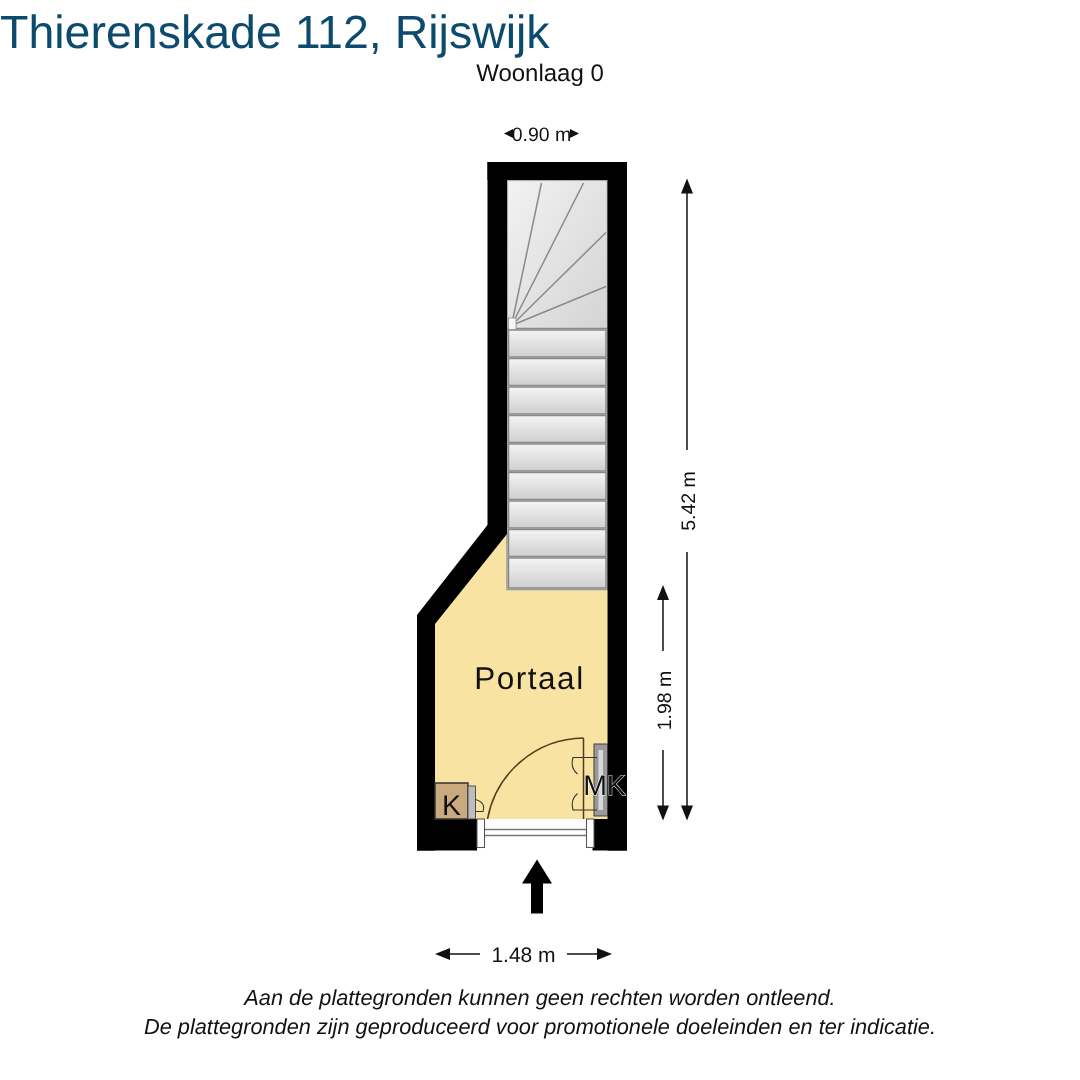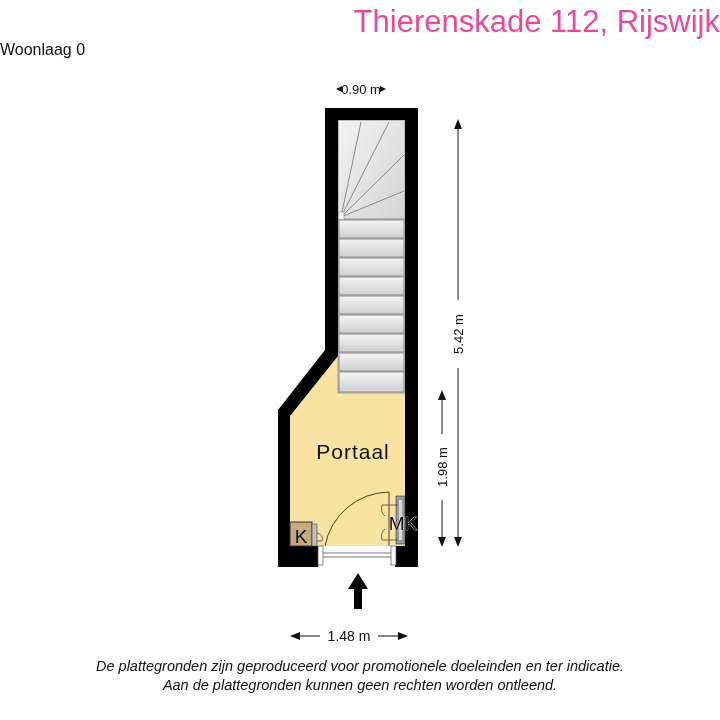"Thierenskade 112, Rijswijk" .title { color: #ec4899 -> #0c4a6e; text-align: right -> left }
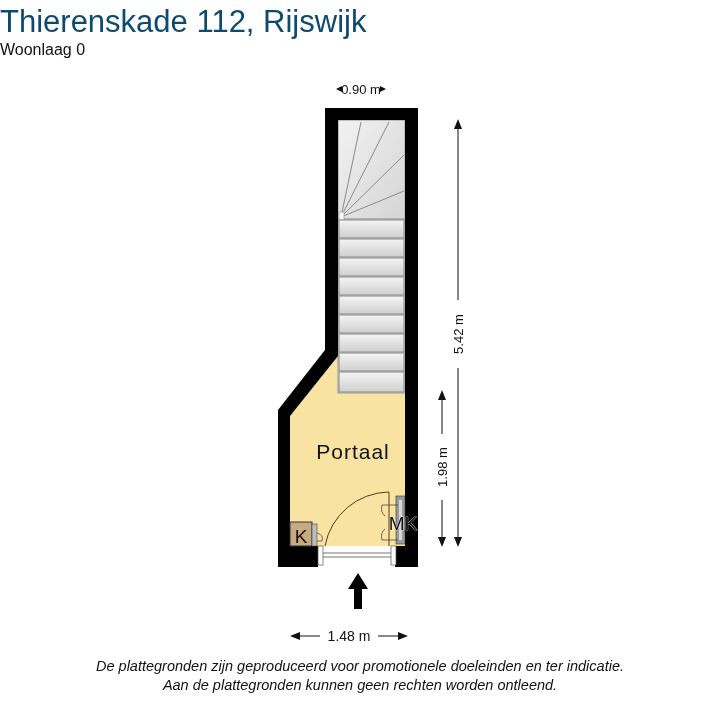"Woonlaag 0" .subtitle { text-align: none -> center }
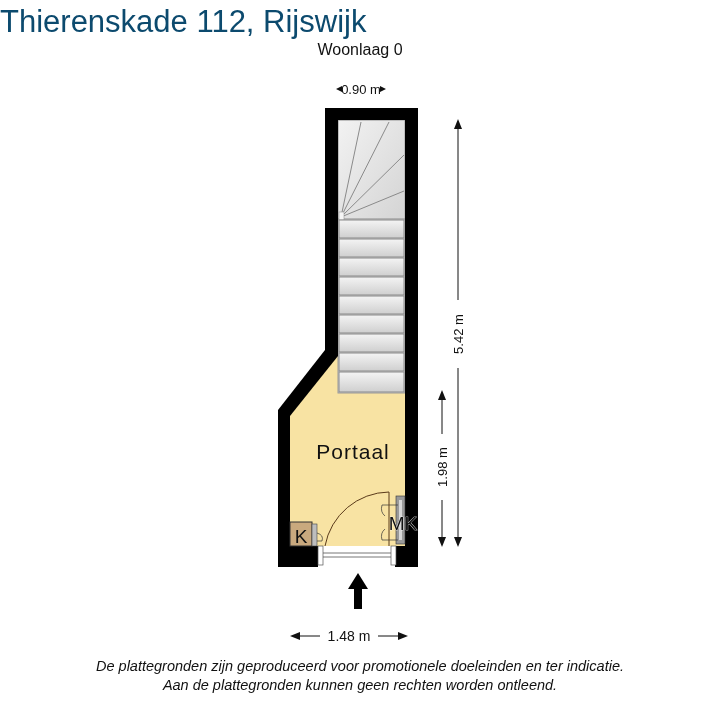"De plattegronden zijn geproduceerd voor" div { order: before "Aan de plattegronden kunnen geen" -> after "Aan de plattegronden kunnen geen" }
